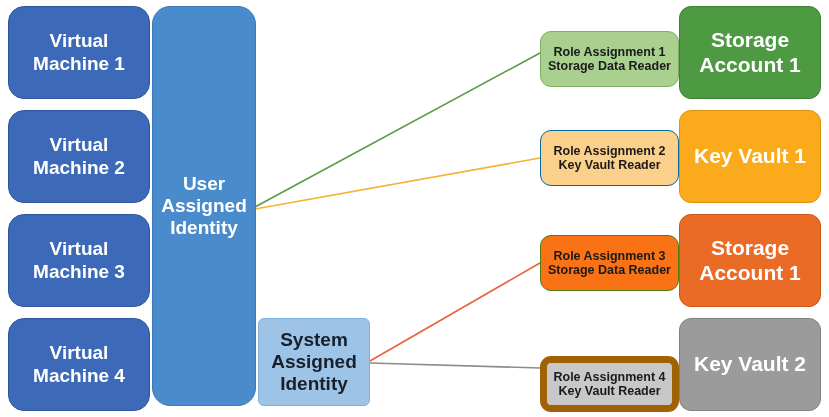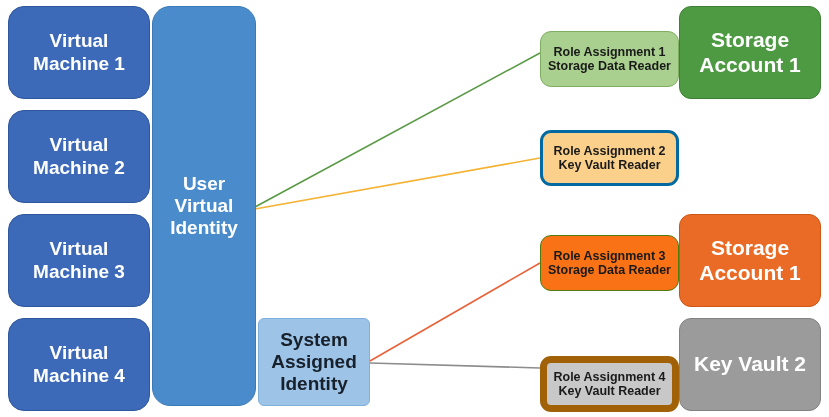"Role Assignment 2" .role2 { border: 3px solid #0369a1 -> 1px solid #0369a1 }
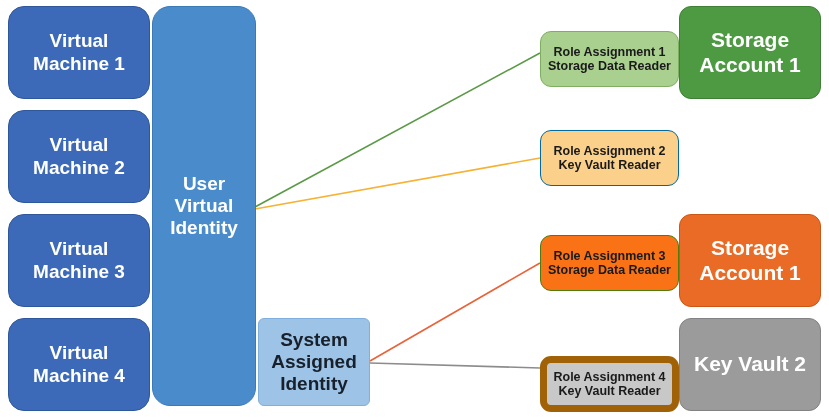"Key Vault 1" div.node { html: none -> <div>Key Vault 1</div> }
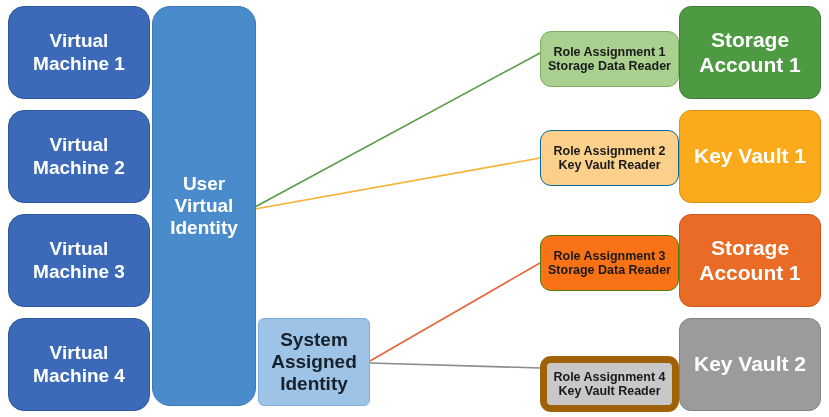"User" div.node { text: Virtual -> Assigned }
